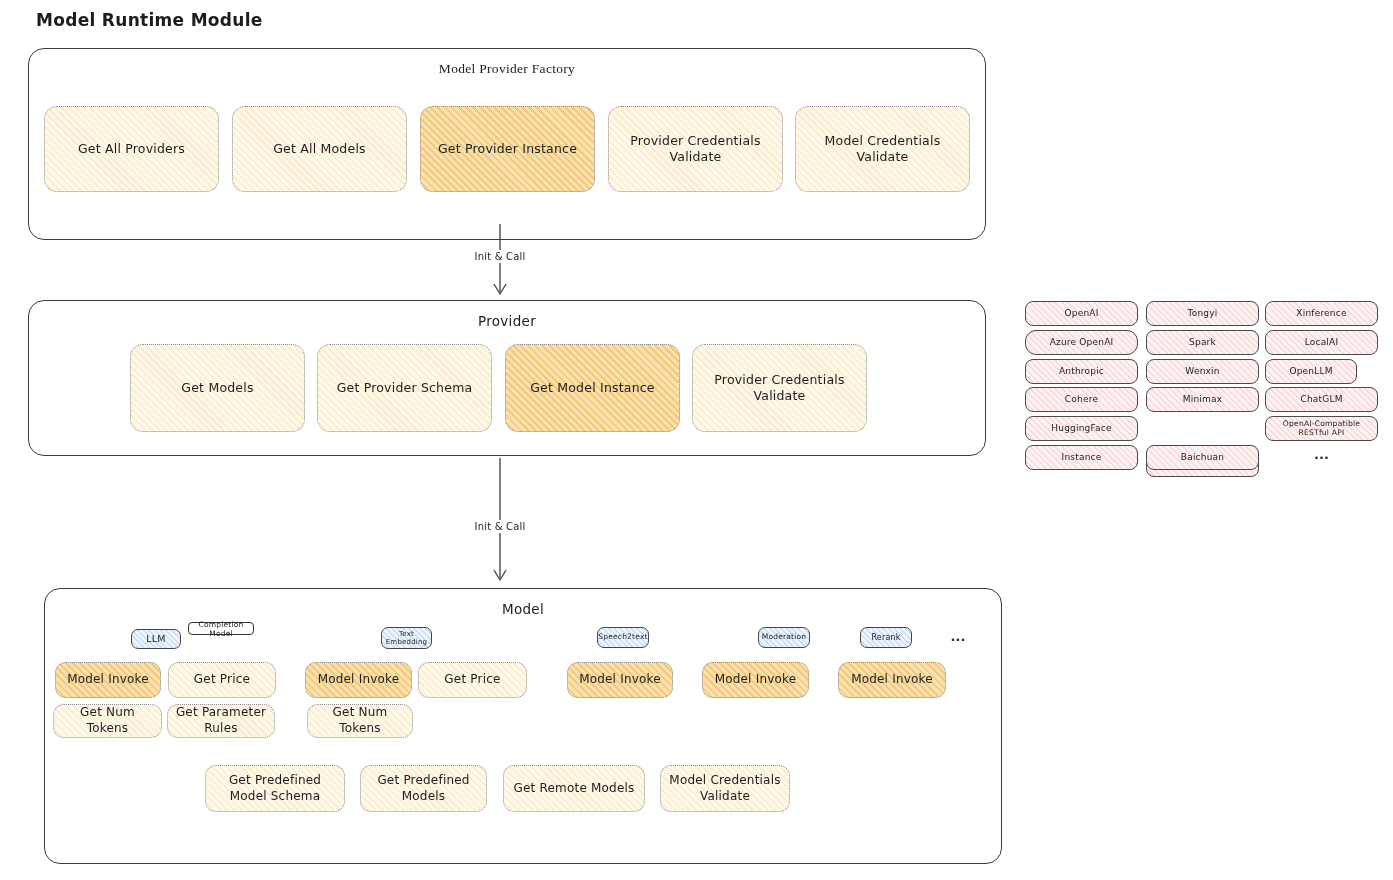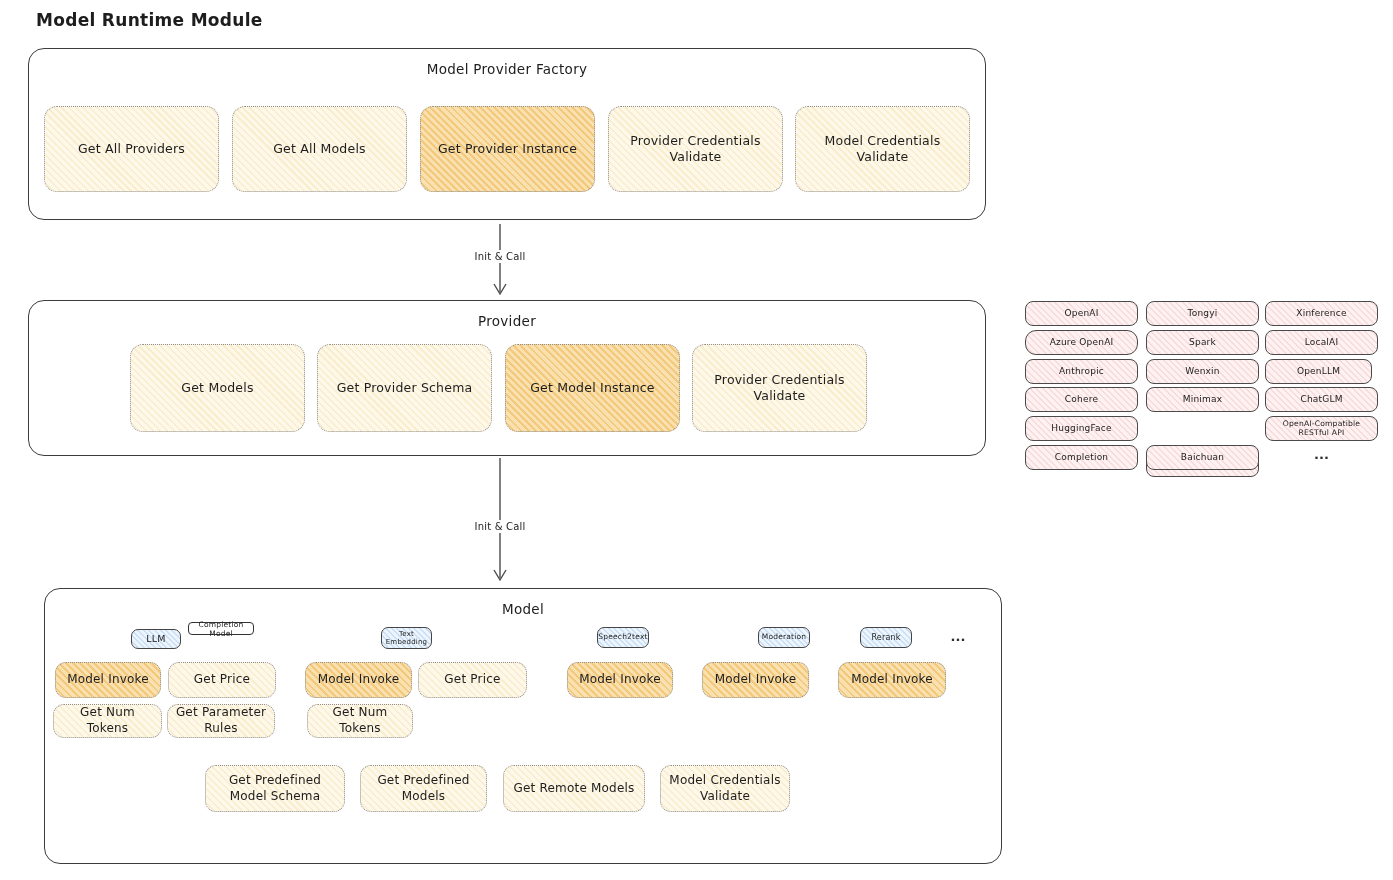"Model Provider Factory" div.abs { font-family: none -> Liberation Serif, serif; height: 172px -> 192px }
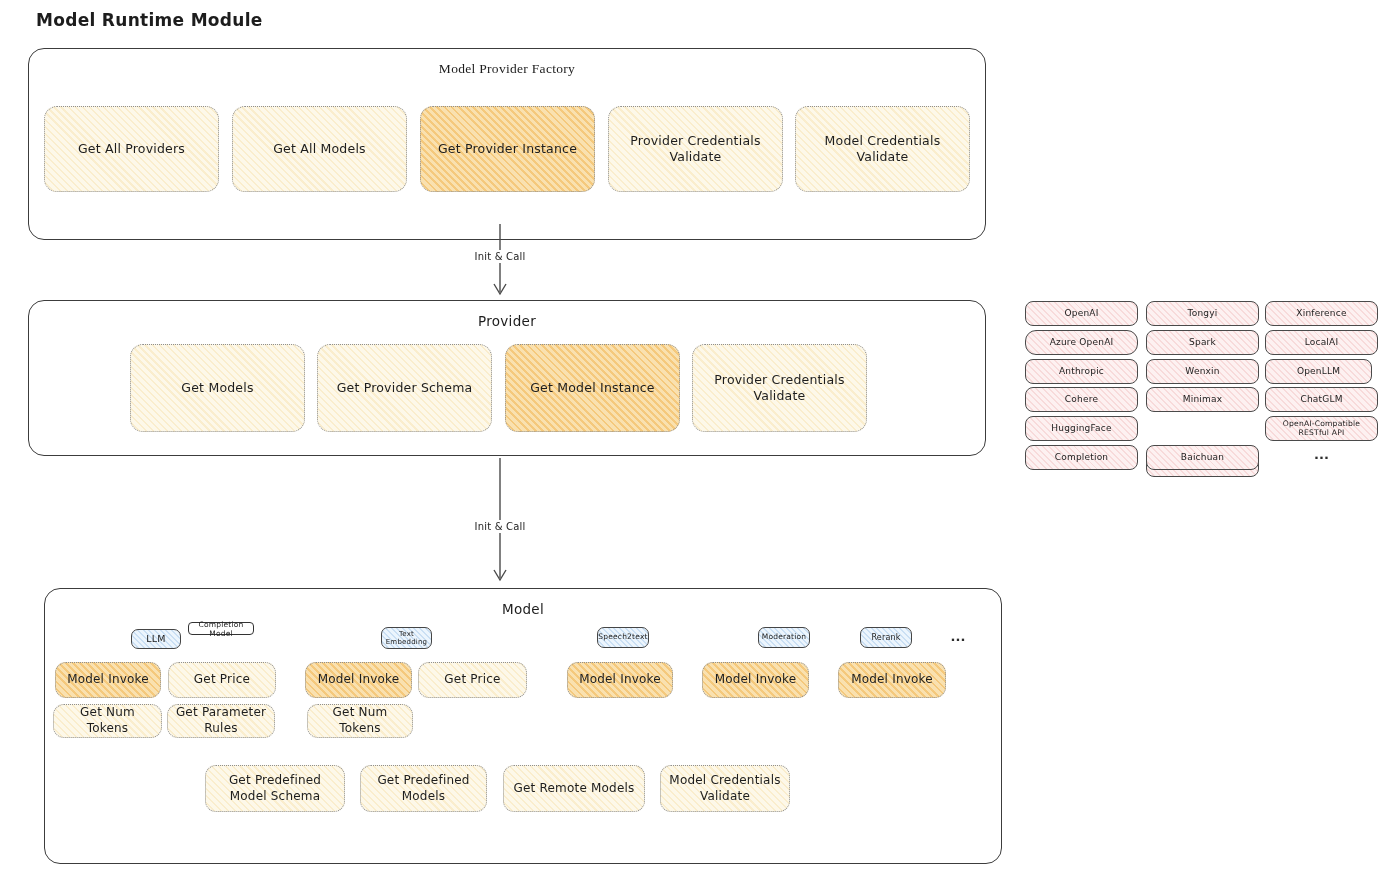"OpenLLM" div.abs { width: 107px -> 92px }
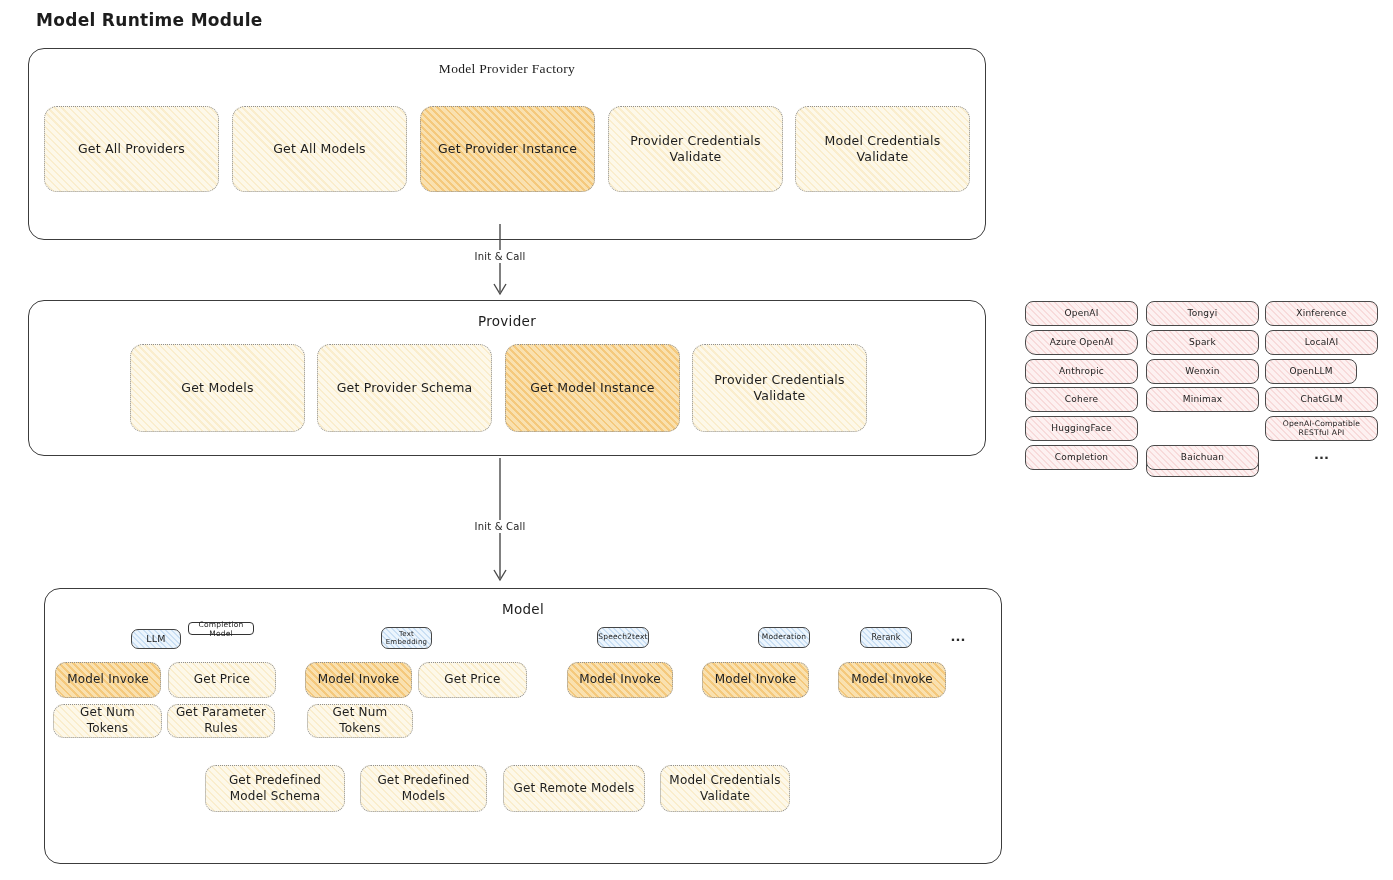"Completion" div.abs { text: Completion -> Instance }
